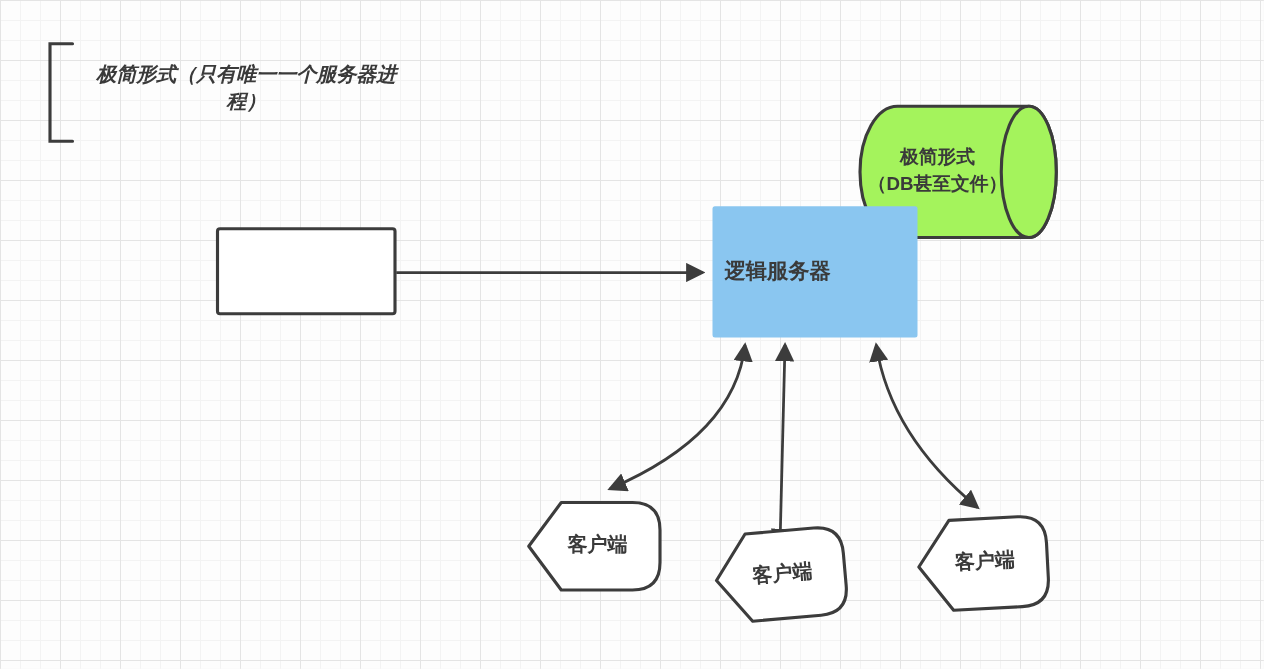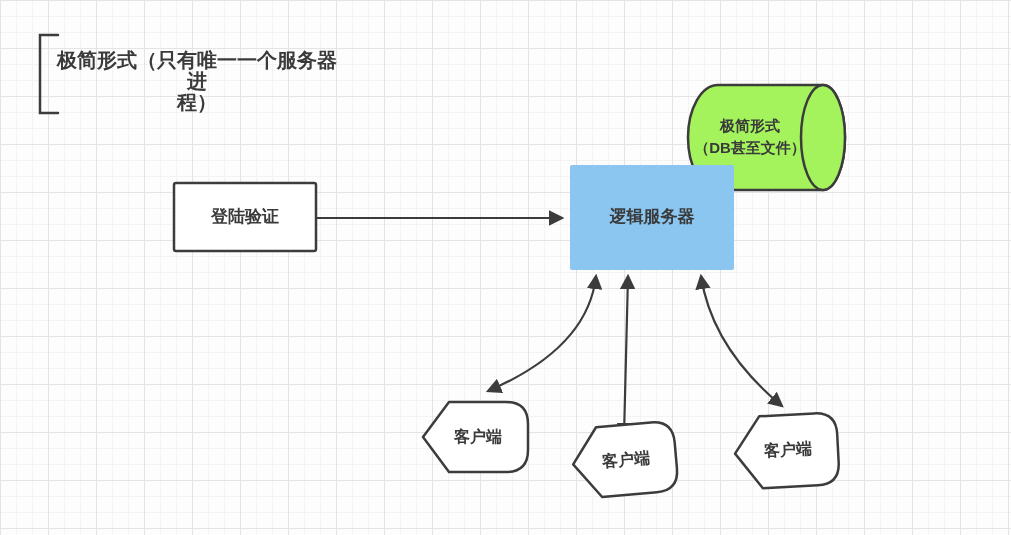"极简形式（只有唯一一个服务器进" .label.title { font-size: 20px -> 16px; font-style: none -> italic }
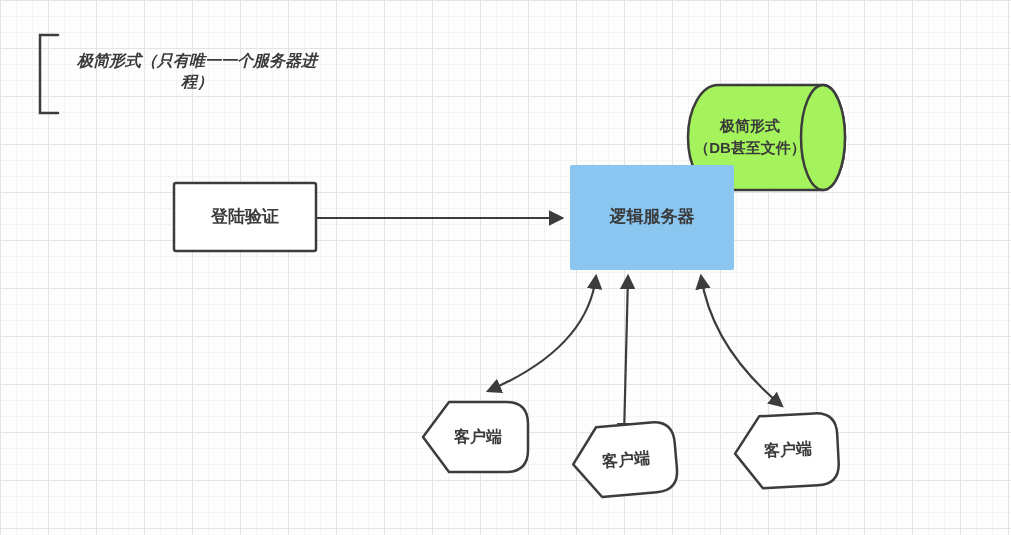"登陆验证" div.label { html: <div>登陆验证</div> -> none }
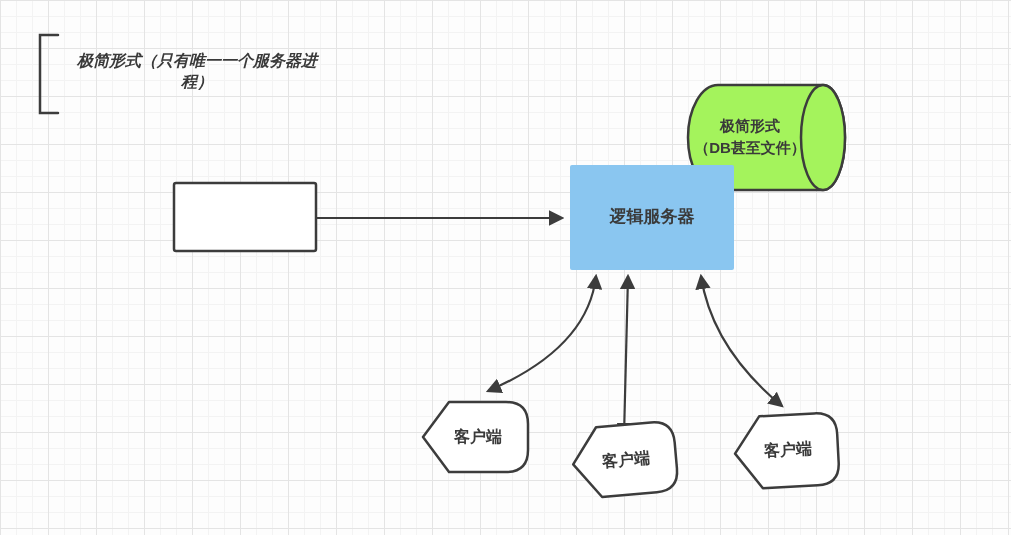"逻辑服务器" .label.logic { left: 570px -> 540px }
